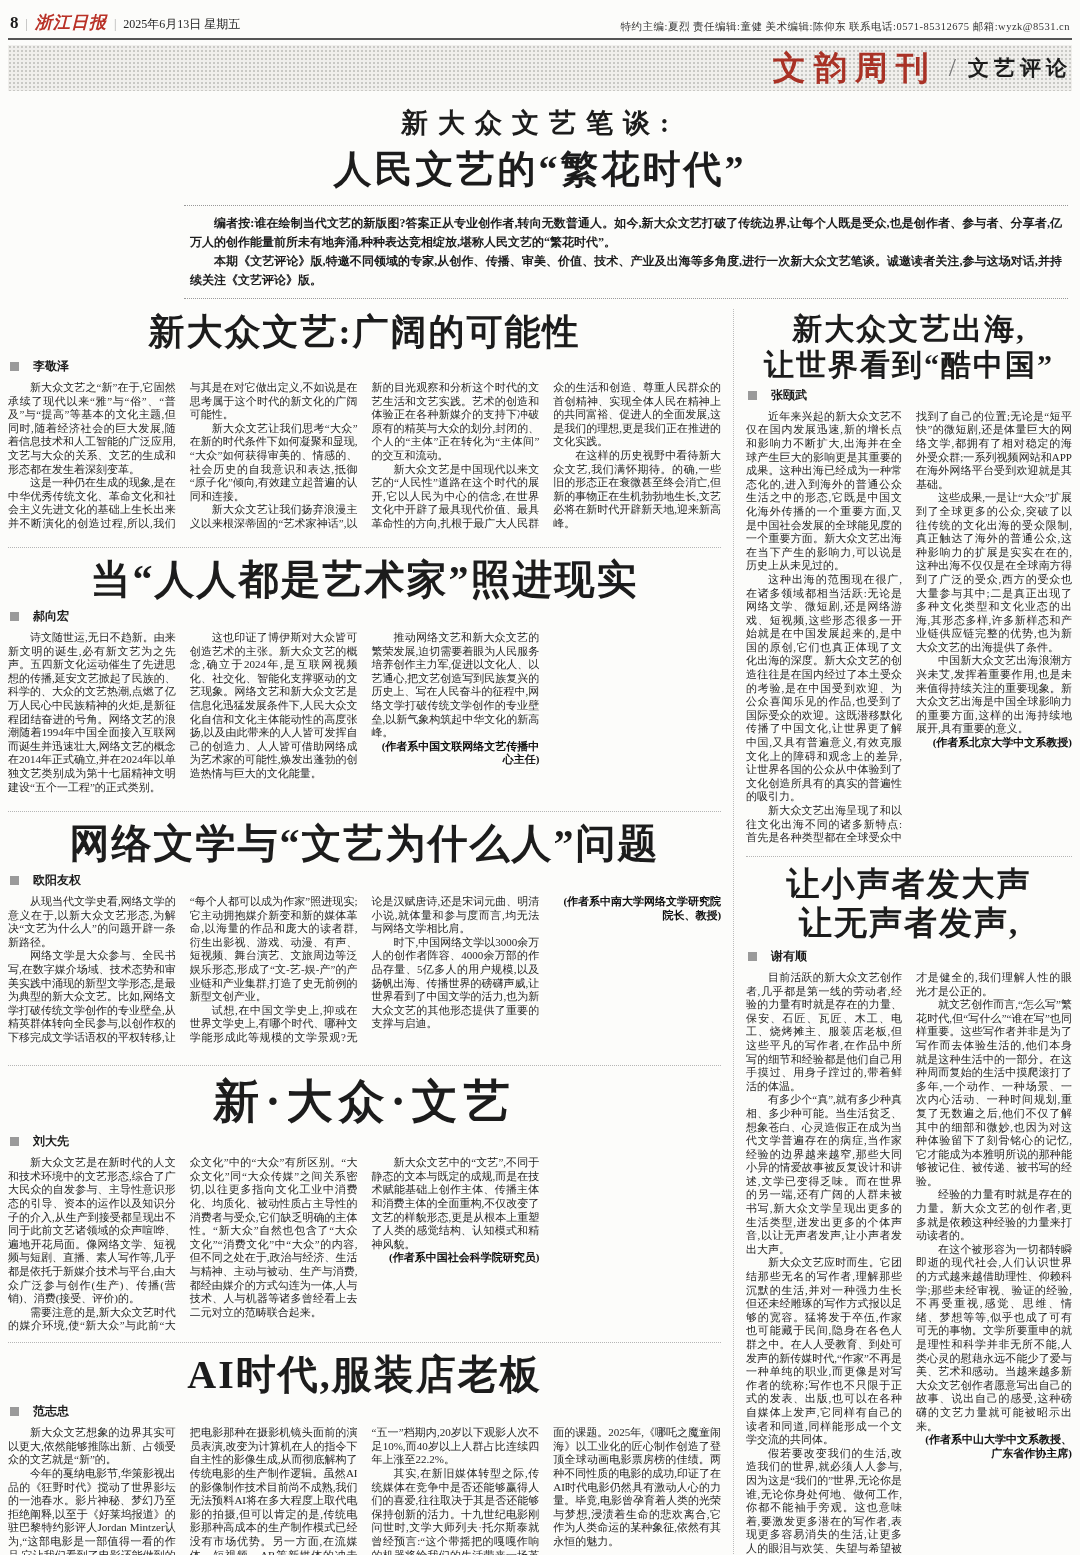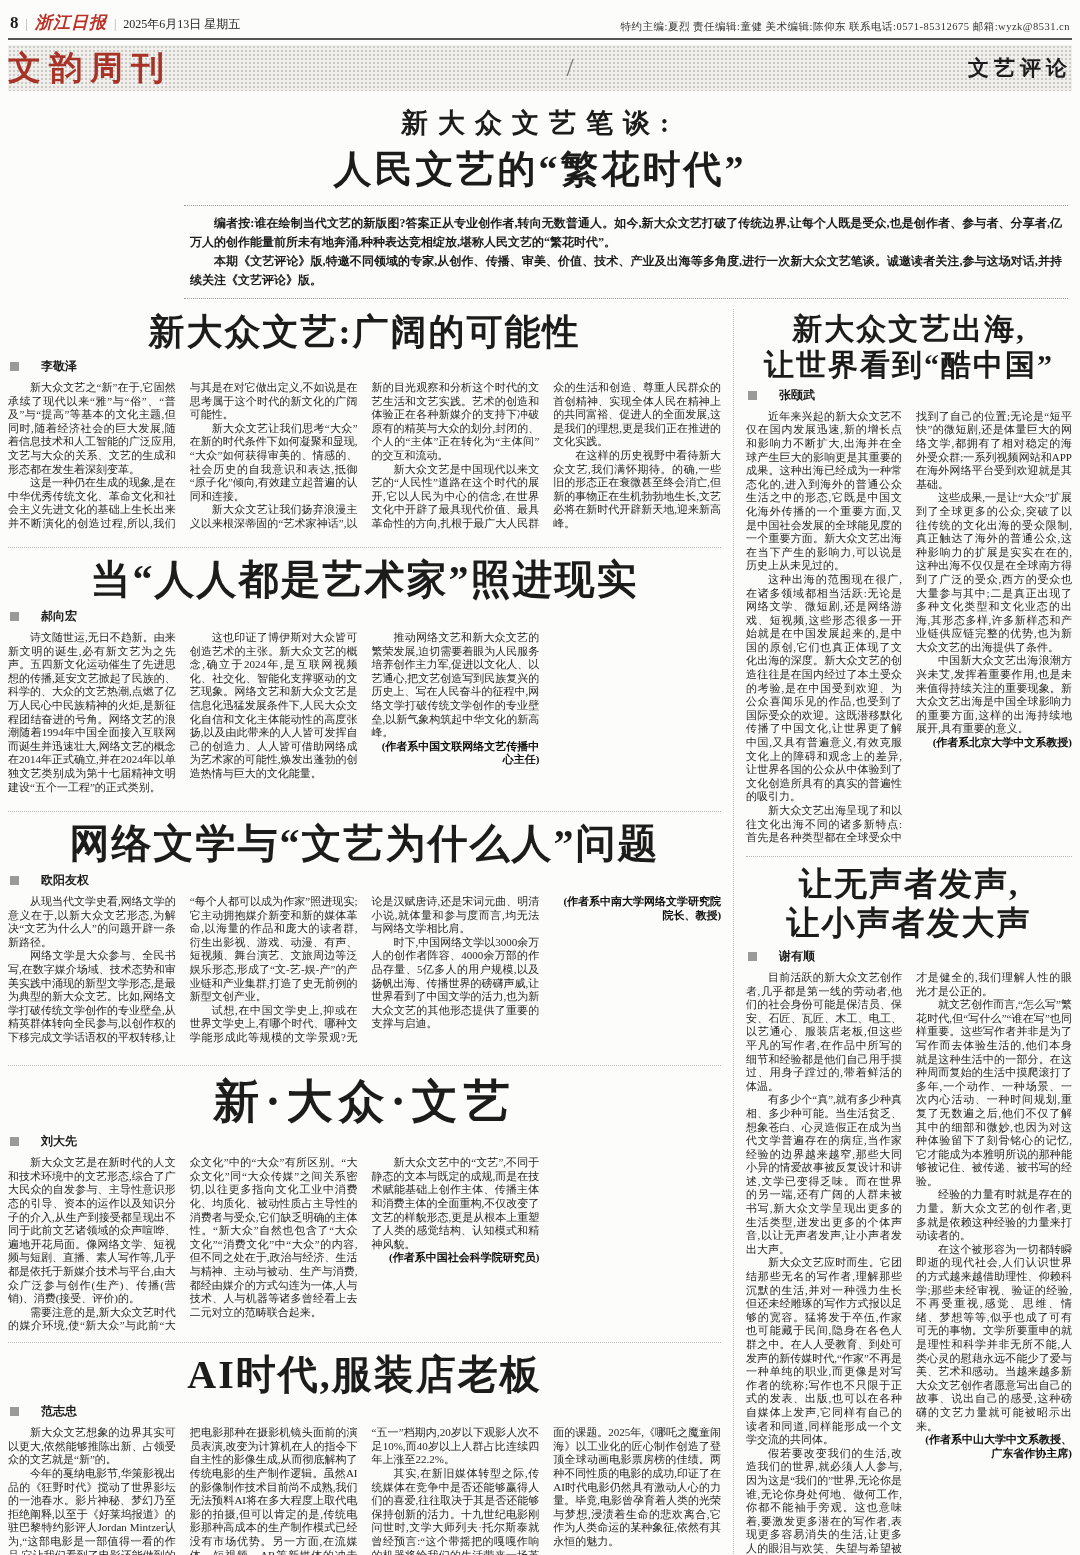"文韵周刊" .section-banner { justify-content: space-between -> flex-end }
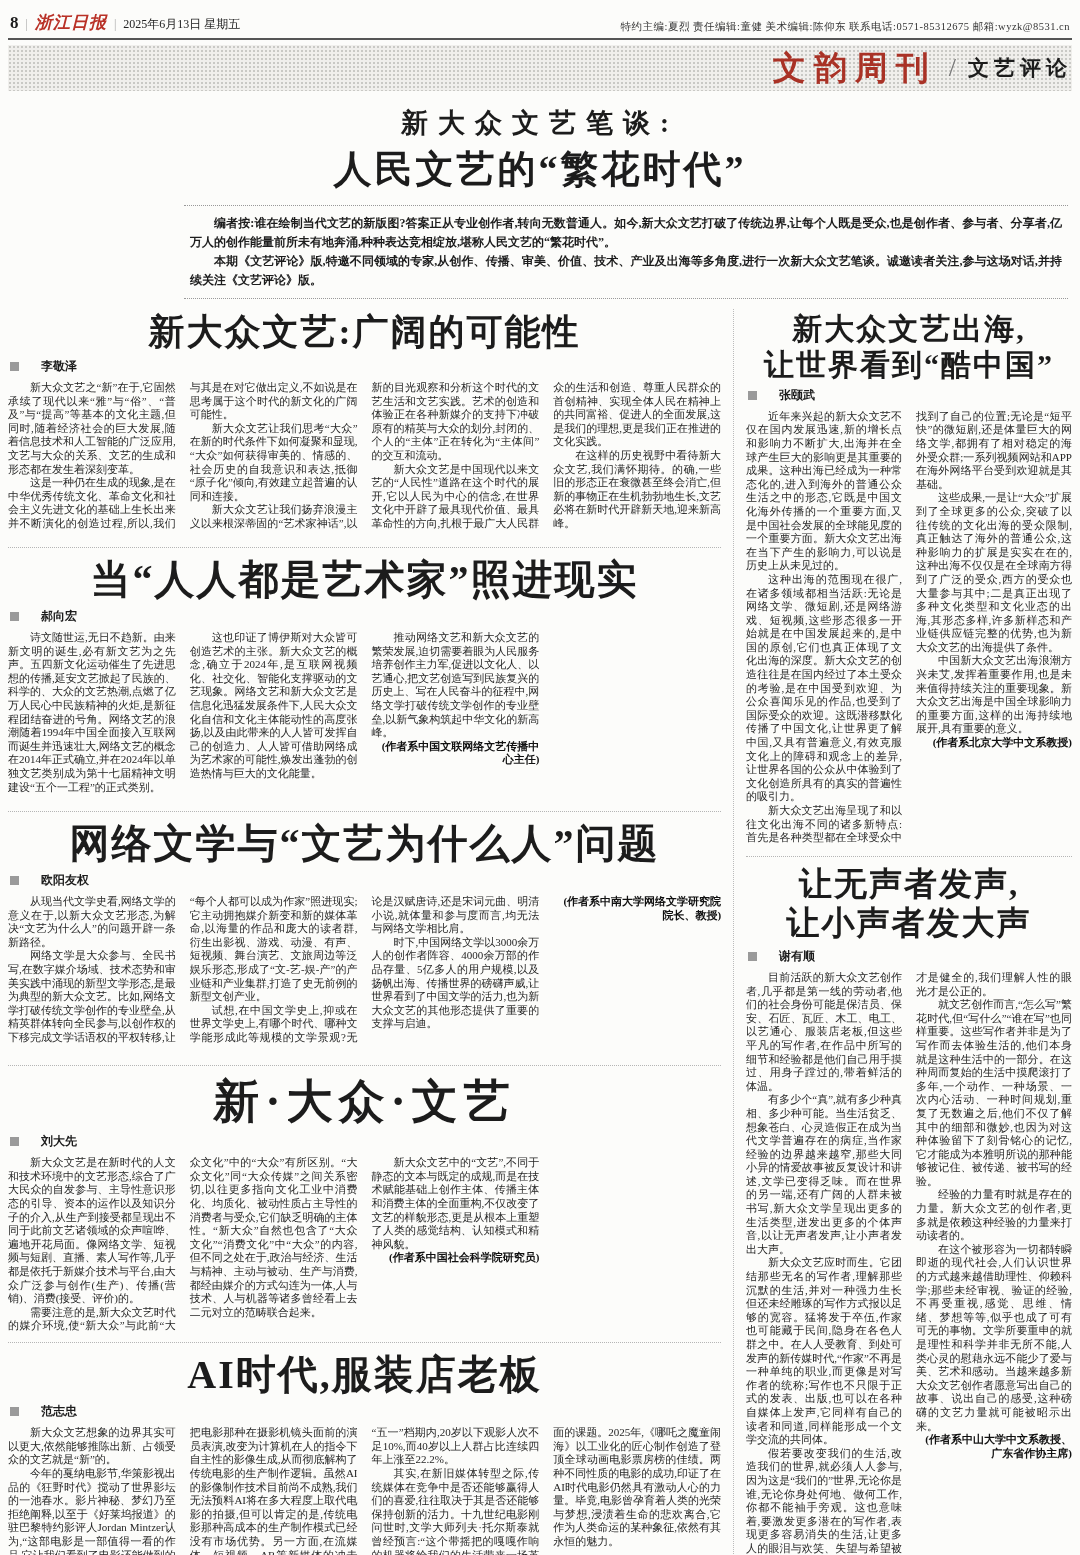"李敬泽" .byline { gap: 22px -> 14px }
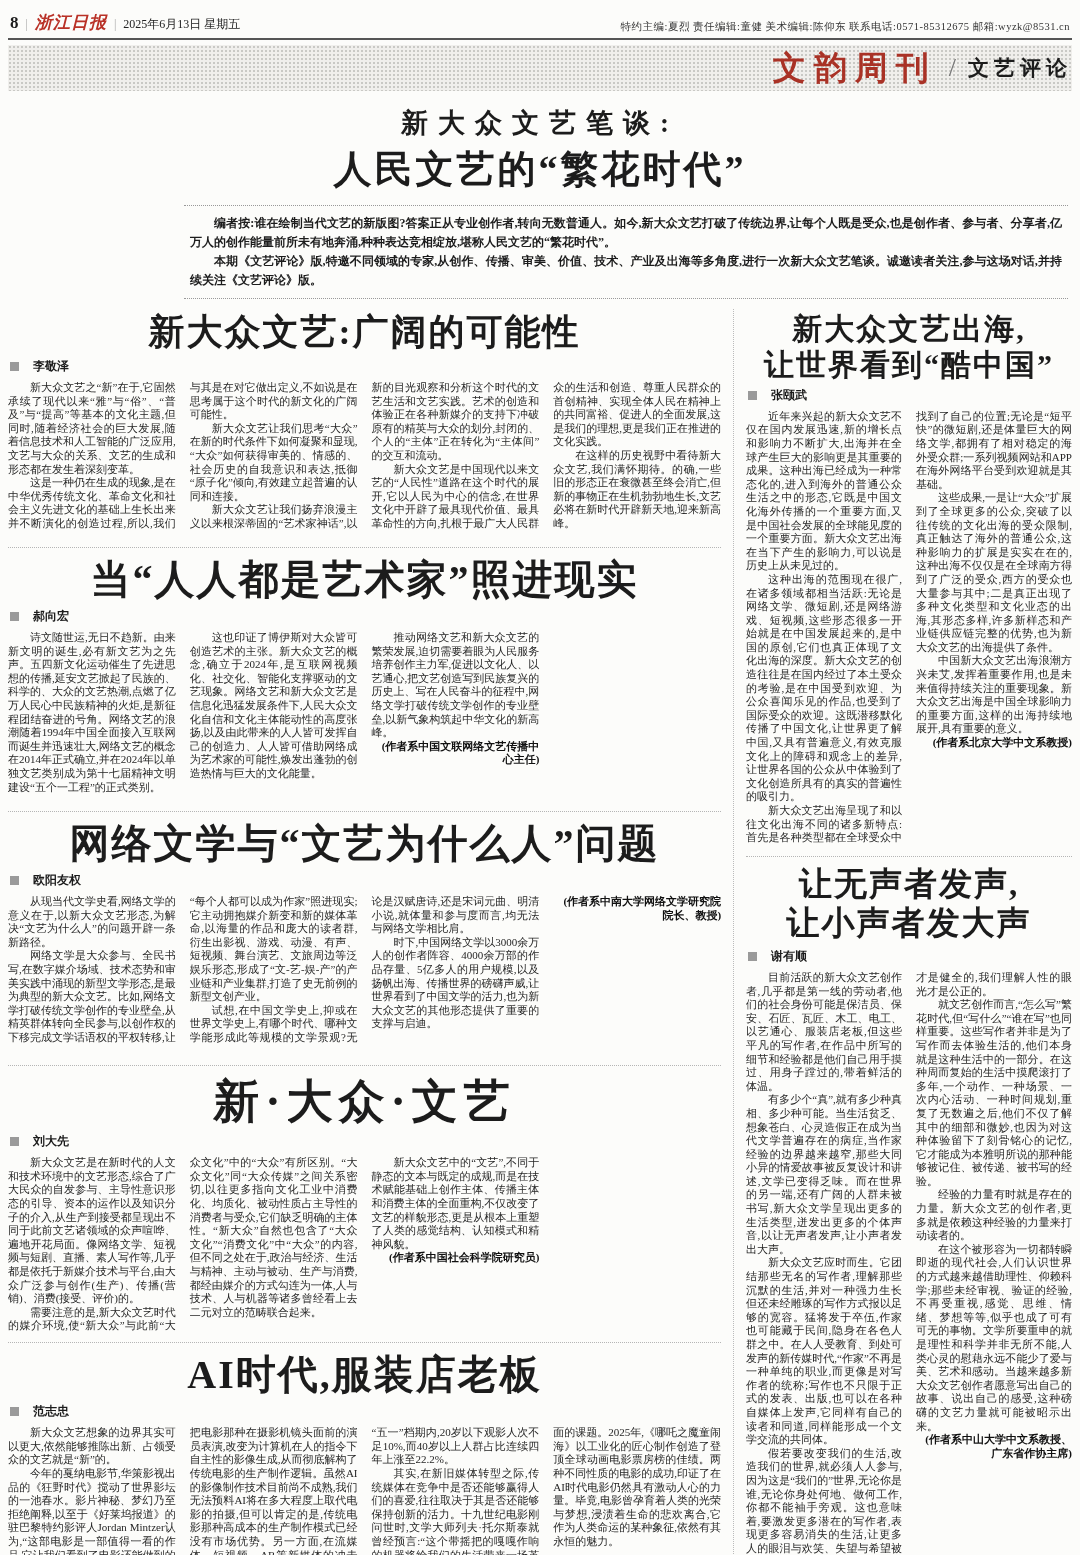"让无声者发声," div { order: before "让小声者发大声" -> after "让小声者发大声" }
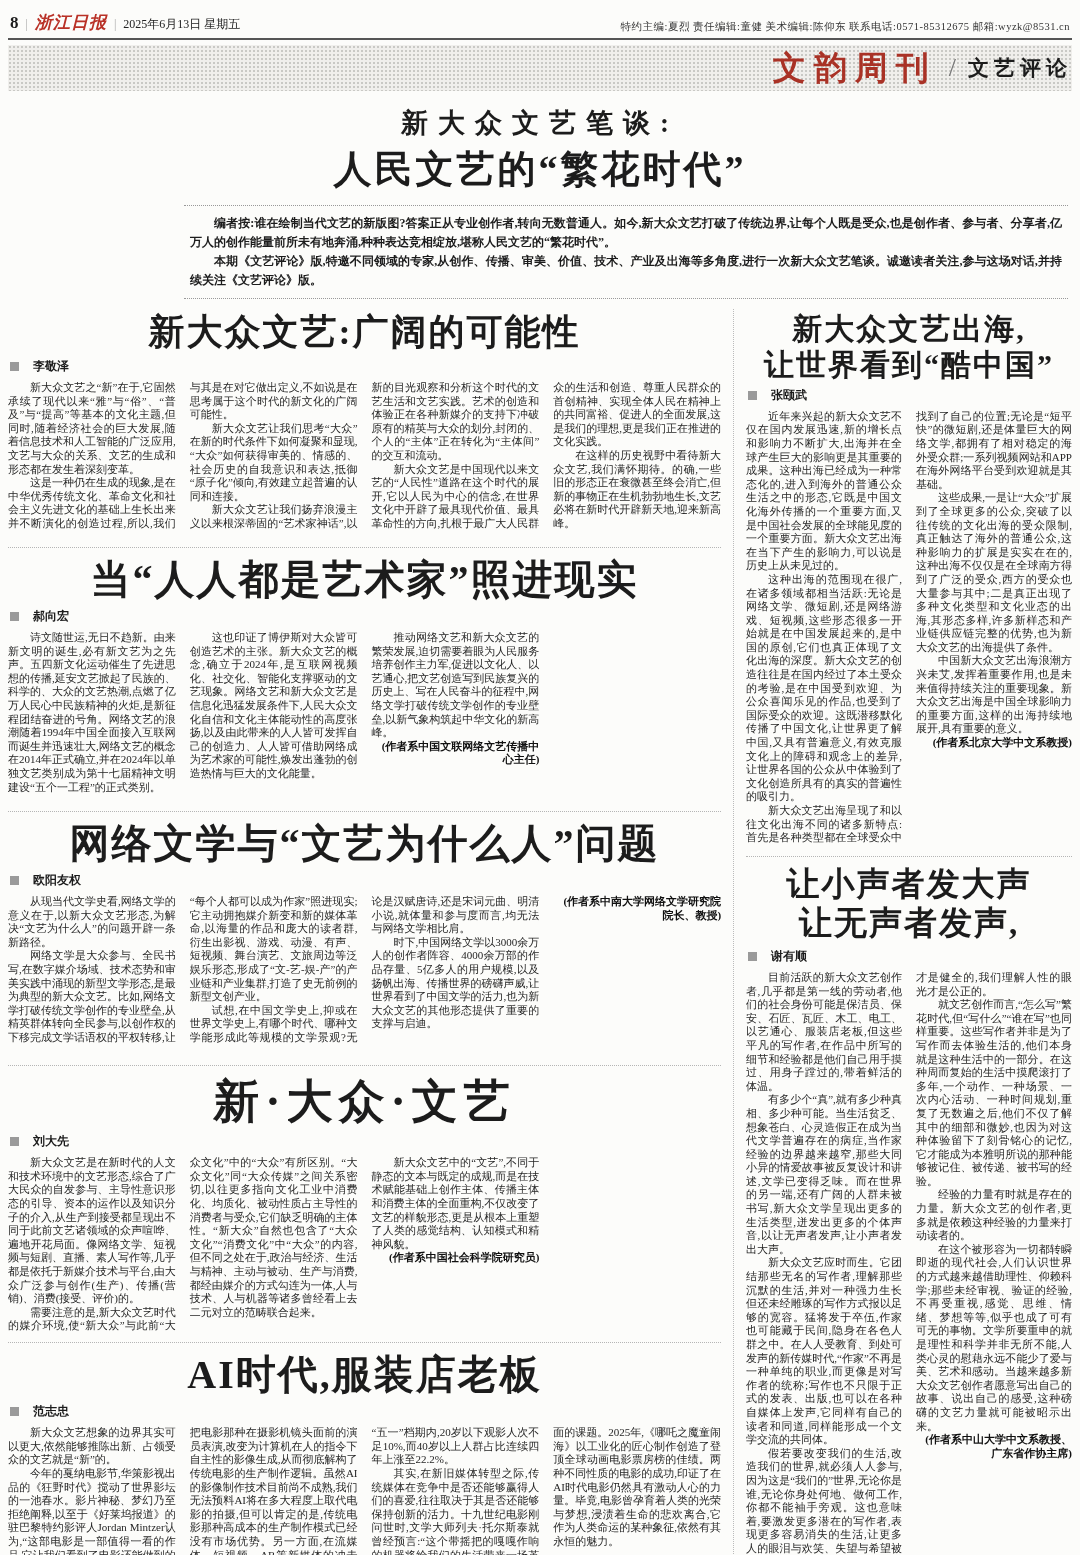"目前活跃的新大众文艺创作者,几乎都是第一线的劳动者,他们的社会身份可能是保洁员、" p { text: ,他们的社会身份可能是保洁员、保安、石匠、瓦匠、木工、电工、以艺通心 -> ,经验的力量有时就是存在的力量、保安、石匠、瓦匠、木工、电工、烧烤摊主 }
